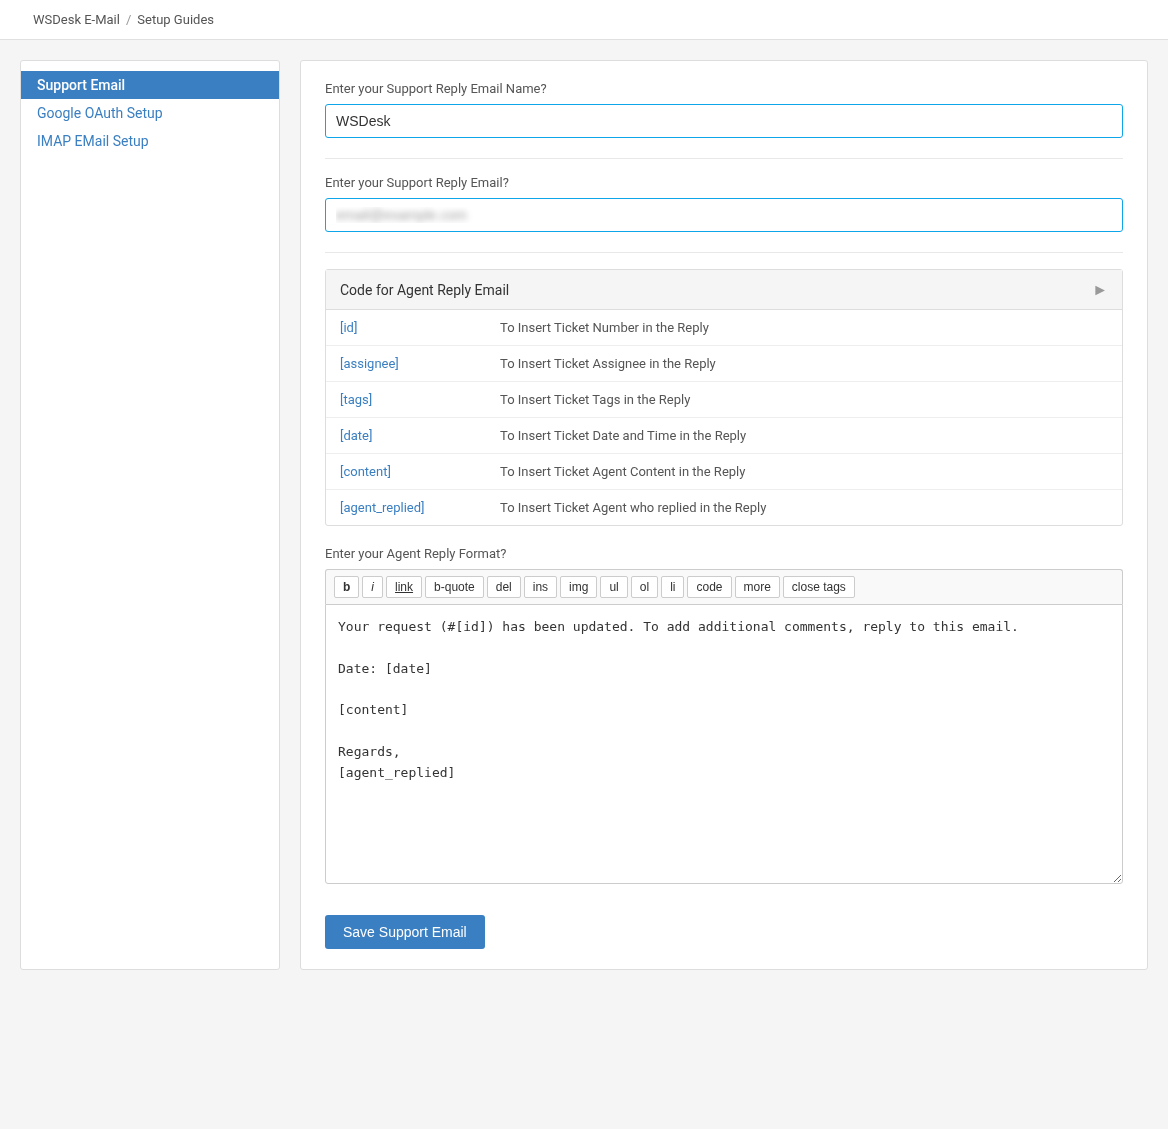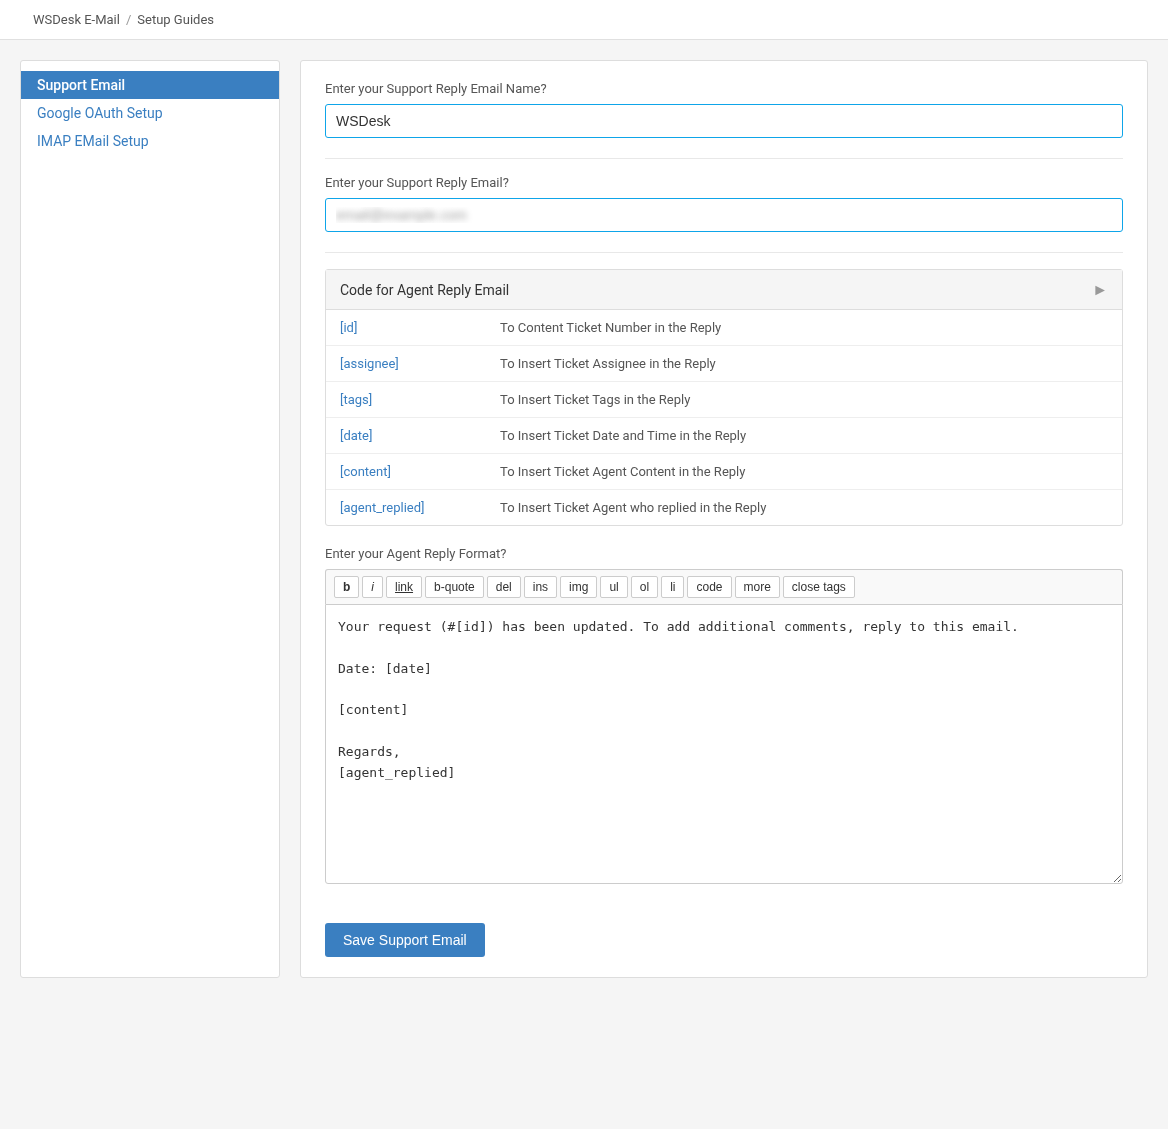"To Content Ticket Number in" td { text: Content -> Insert }
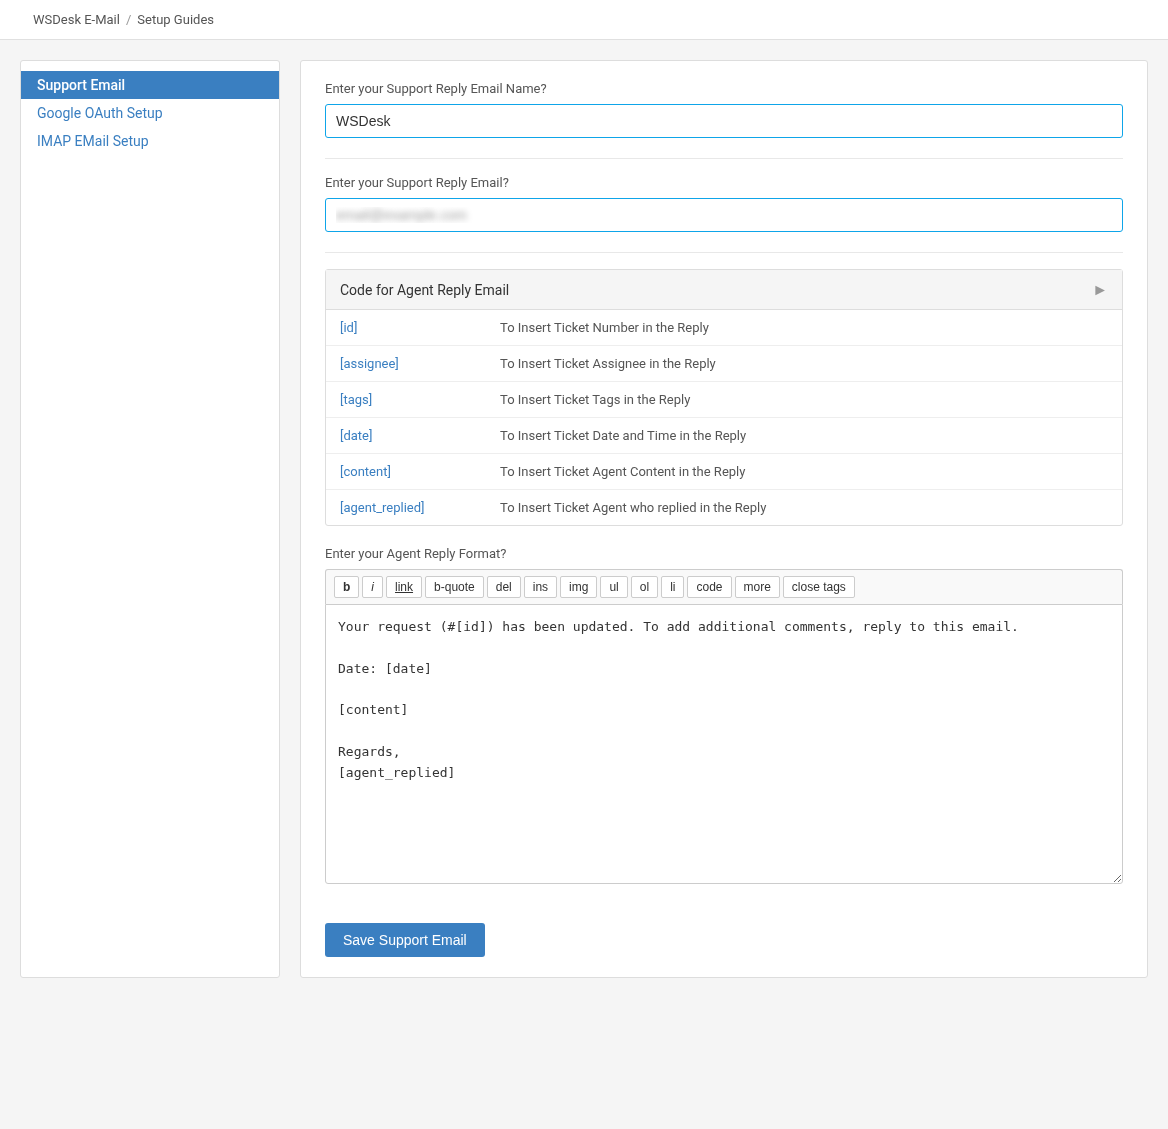"Save Support Email" .save-btn { margin-top: 16px -> 8px }
